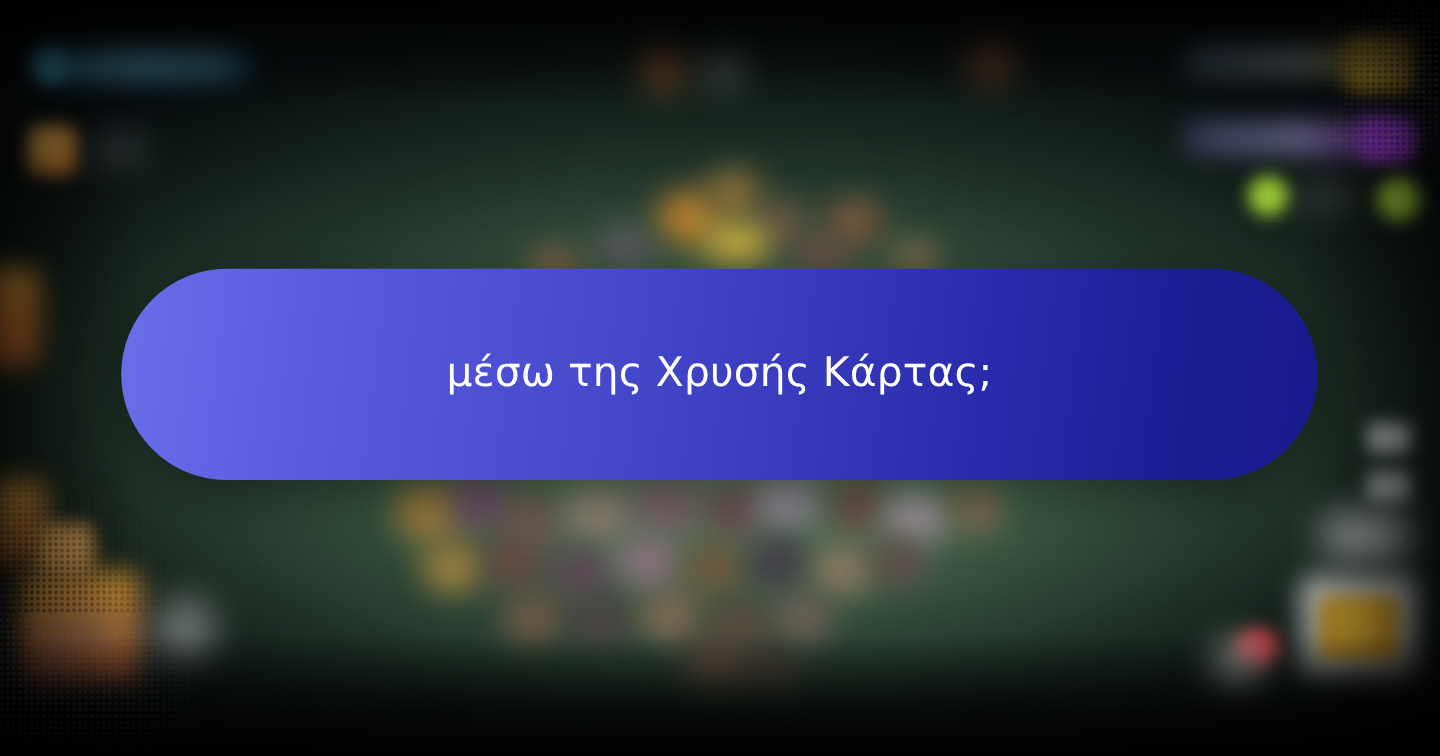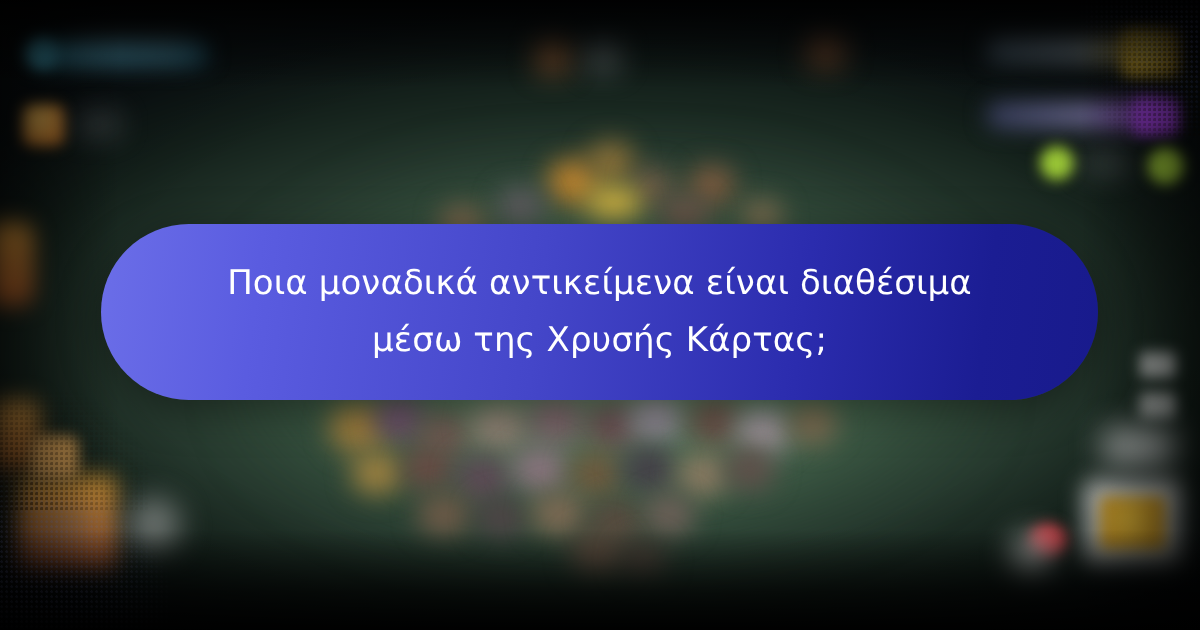"Ποια μοναδικά αντικείμενα είναι" span.title-line { html: <span>Ποια μοναδικά αντικείμενα είναι διαθέσιμα</span> -> none }
